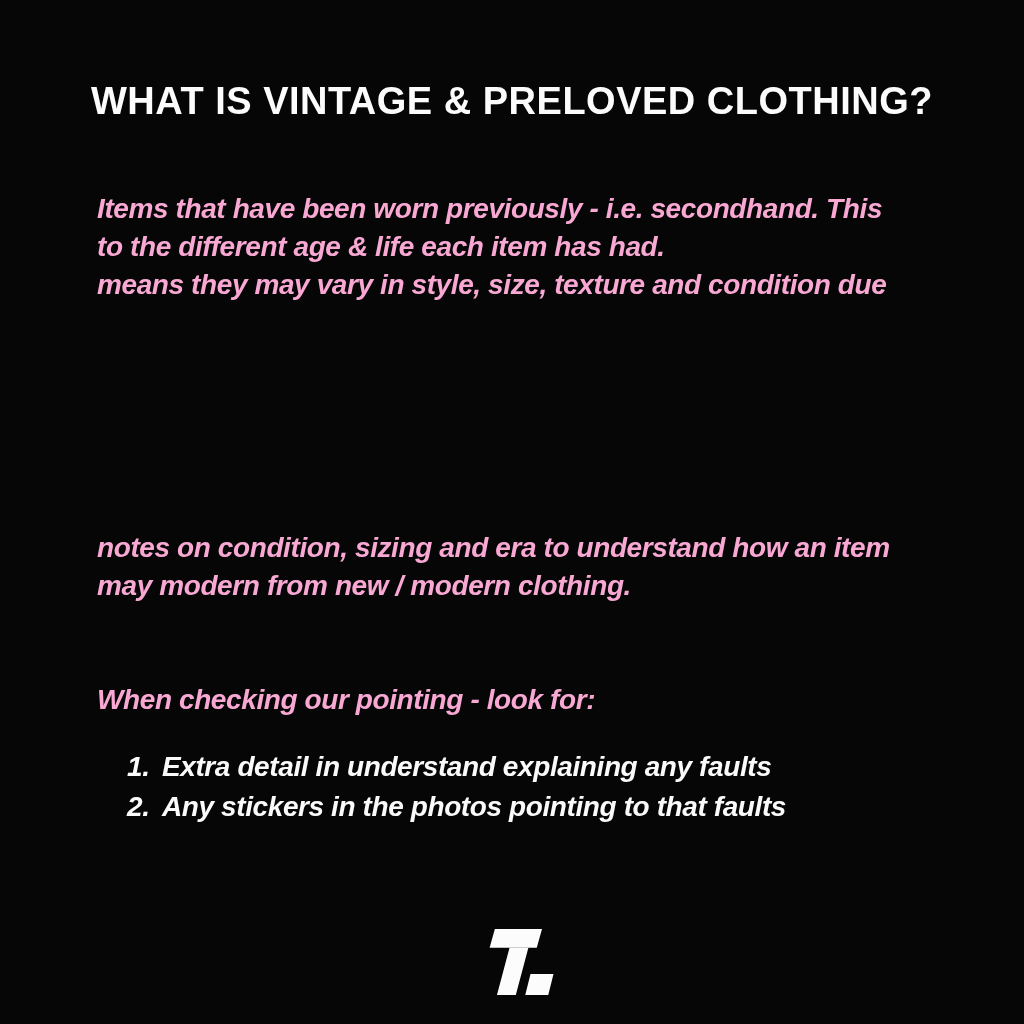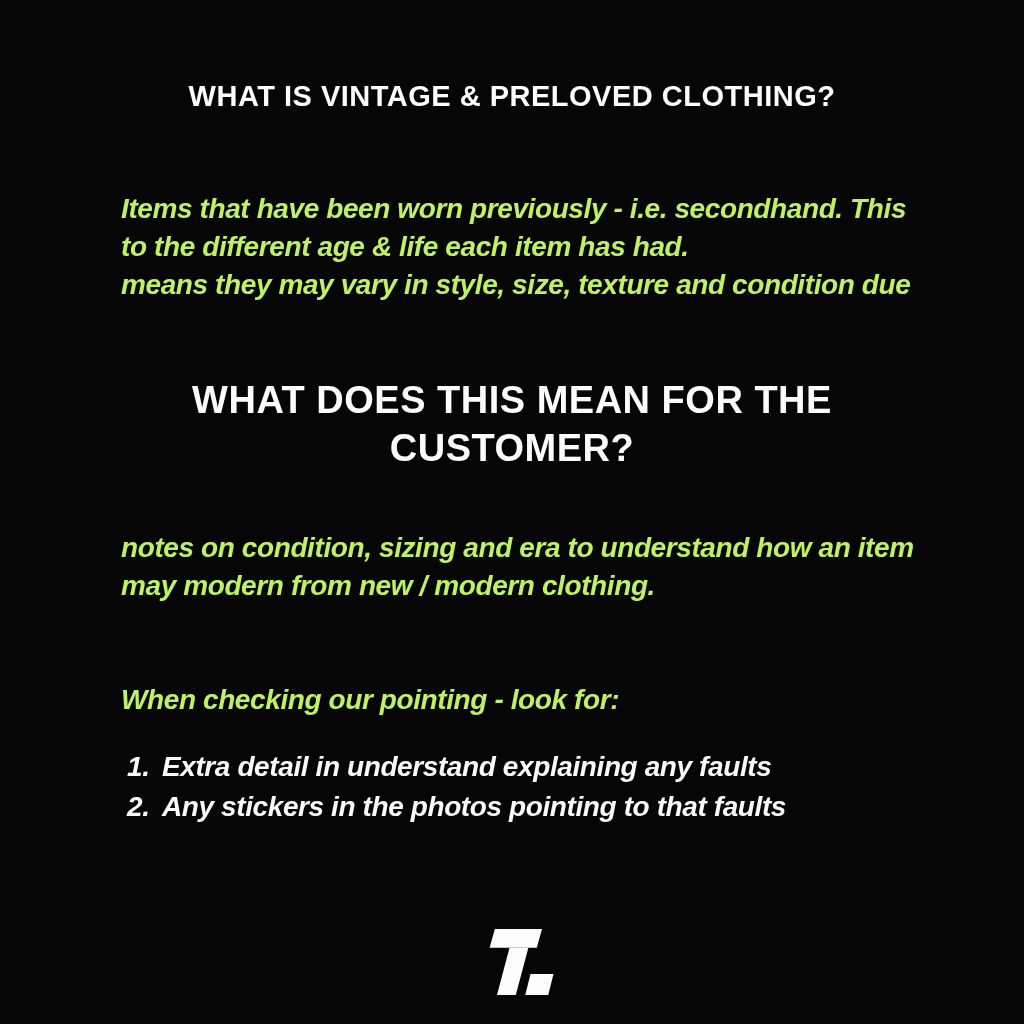"WHAT IS VINTAGE & PRELOVED" .h1 { font-size: 29px -> 38px }
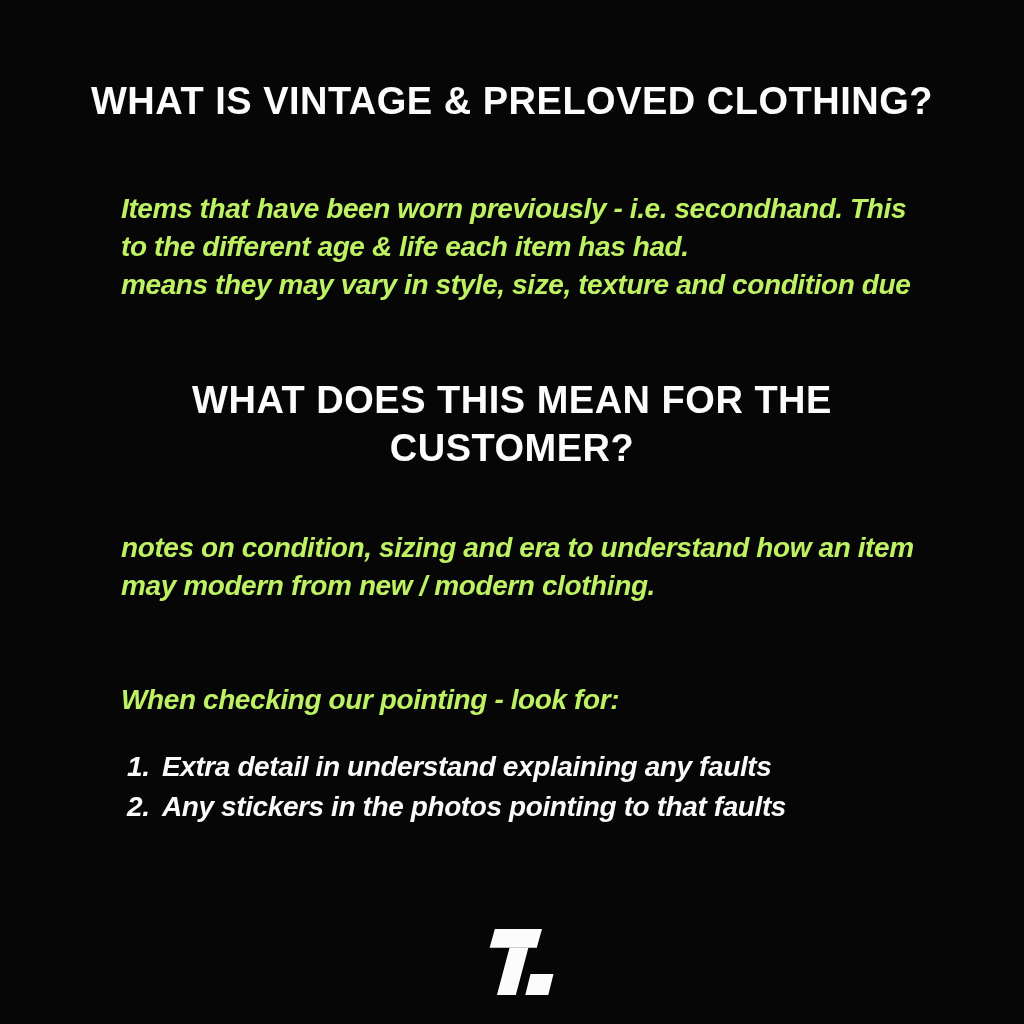"Items that have been worn" .para { color: #bef264 -> #f9a8d4; margin-left: 24px -> none }
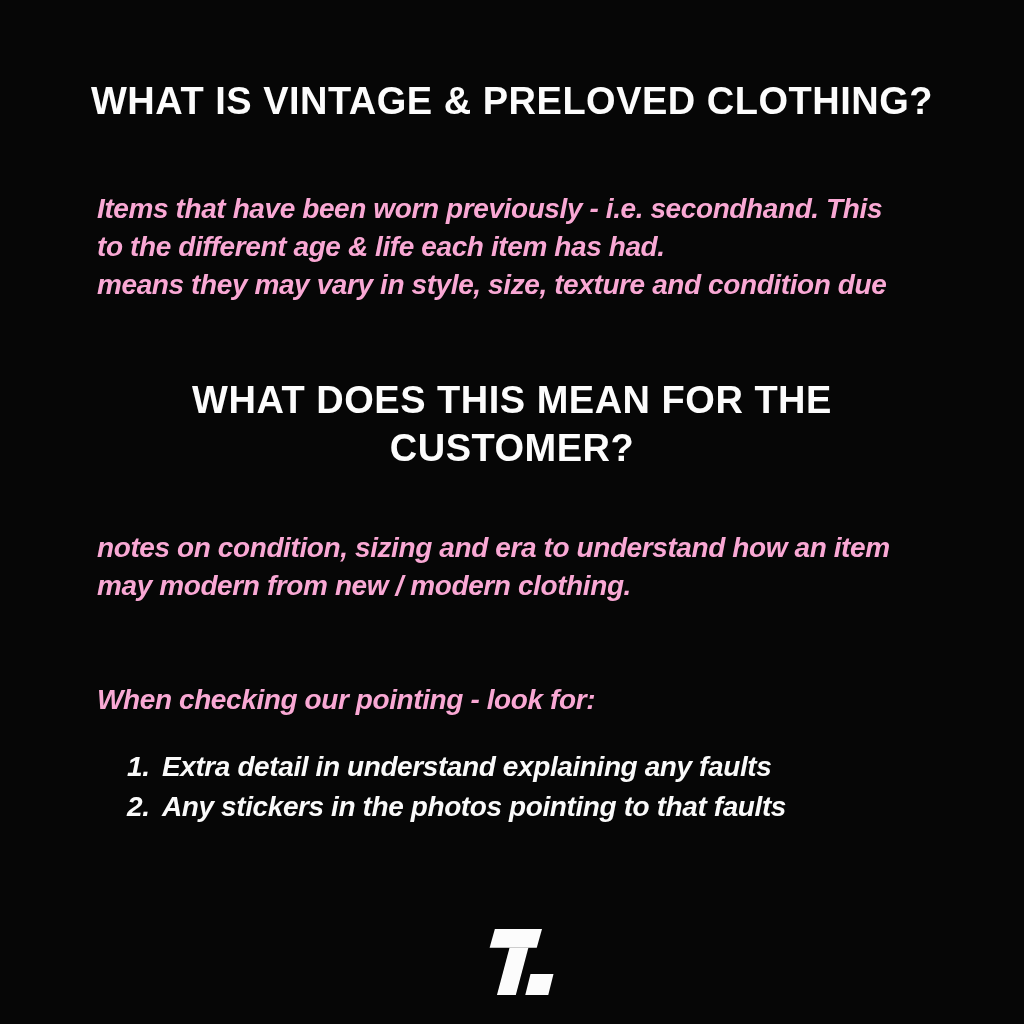"WHAT DOES THIS MEAN FOR" div.h2 { html: <div> <div>WHAT DOES THIS MEAN FOR THE</div> <div>CUSTOMER?</div> </div> -> none }
